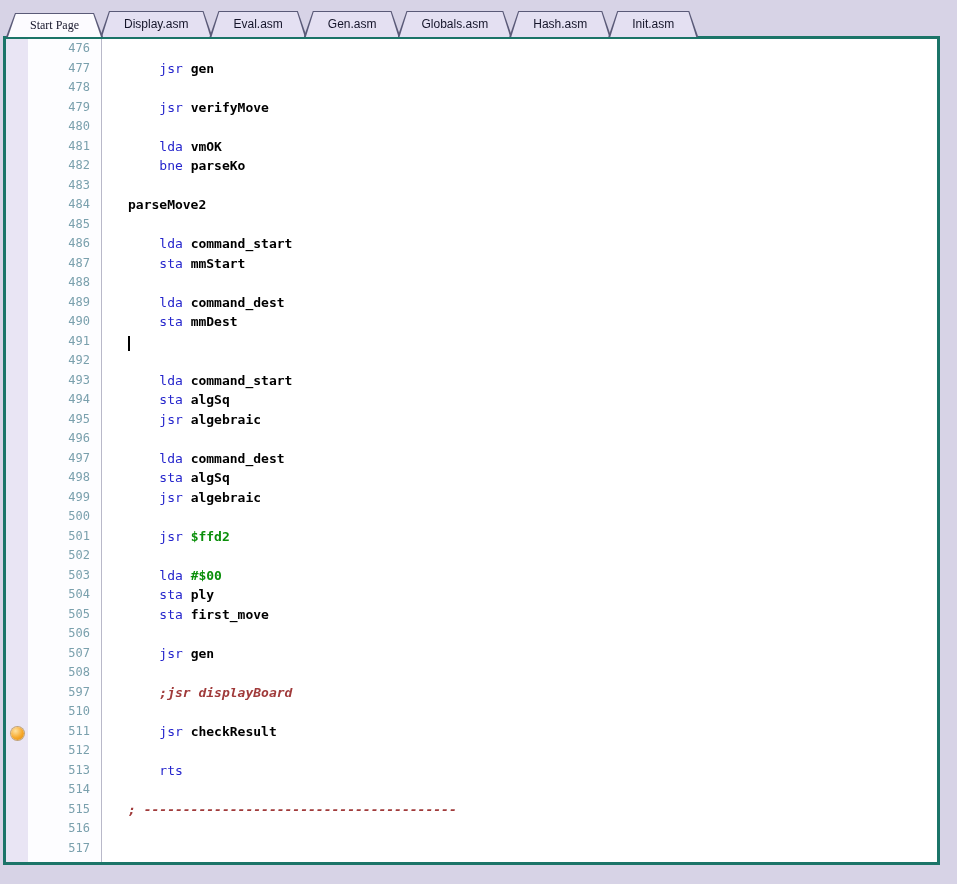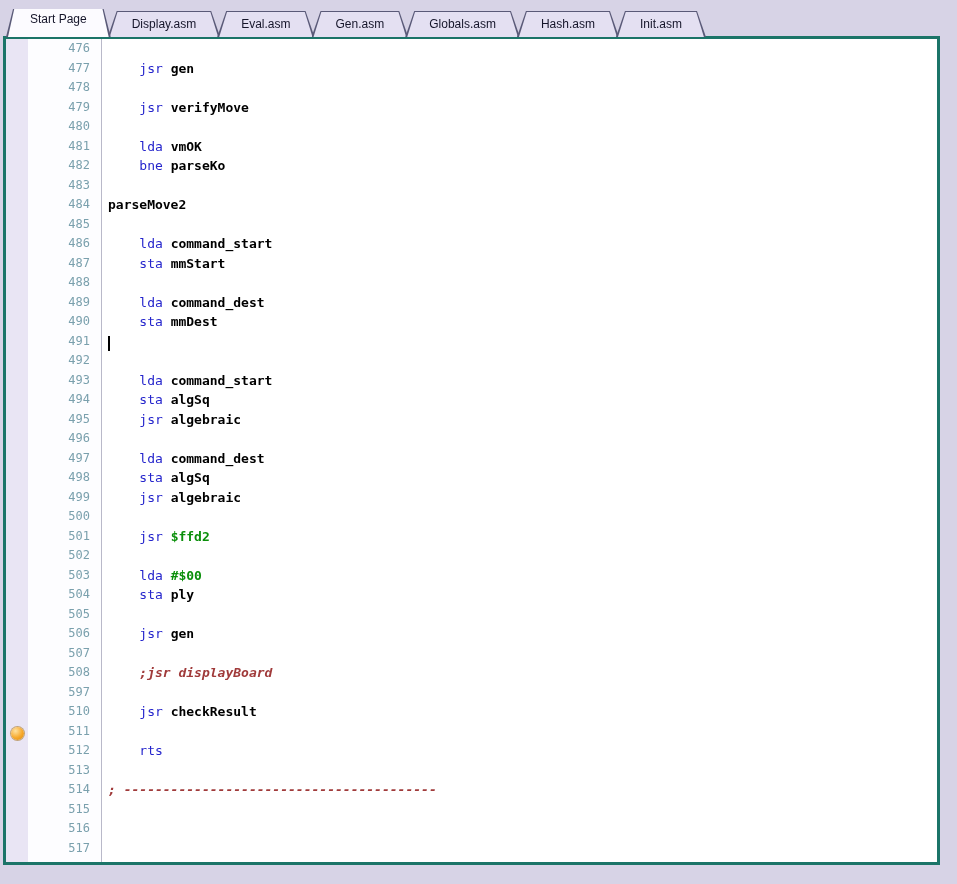"Start Page" .tab.active { font-family: none -> Liberation Serif, serif; height: 36px -> 24px }
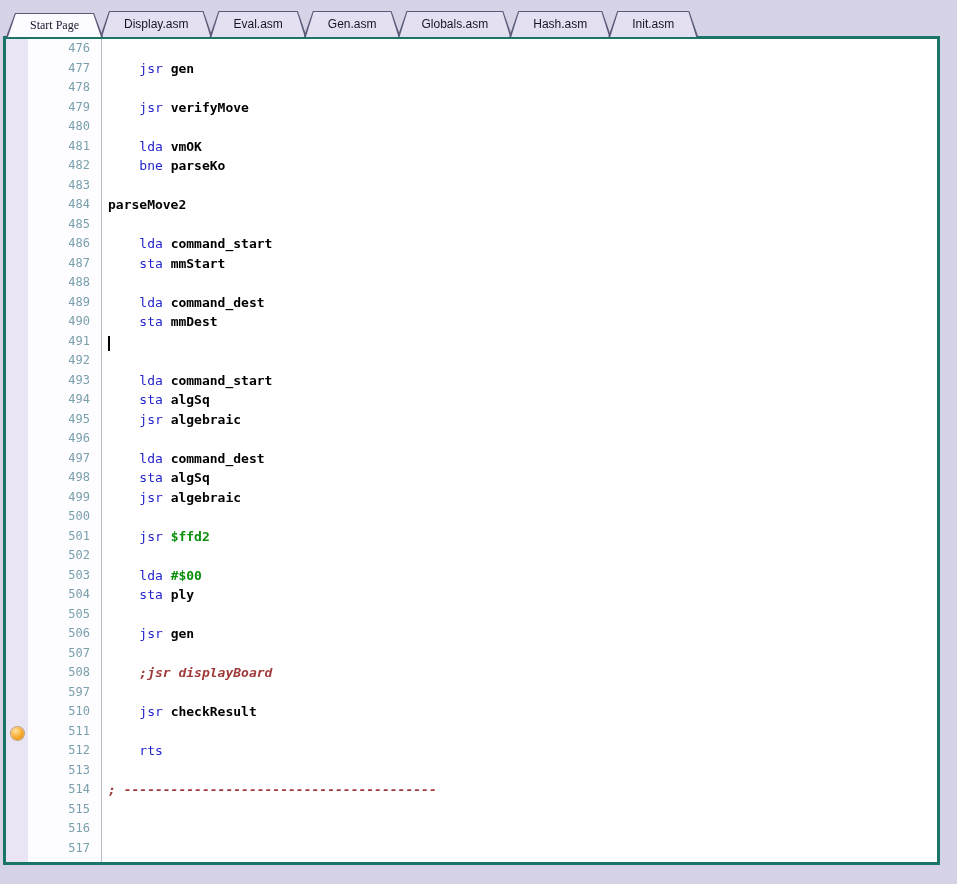"jsr gen" .crow { margin-left: none -> 20px }
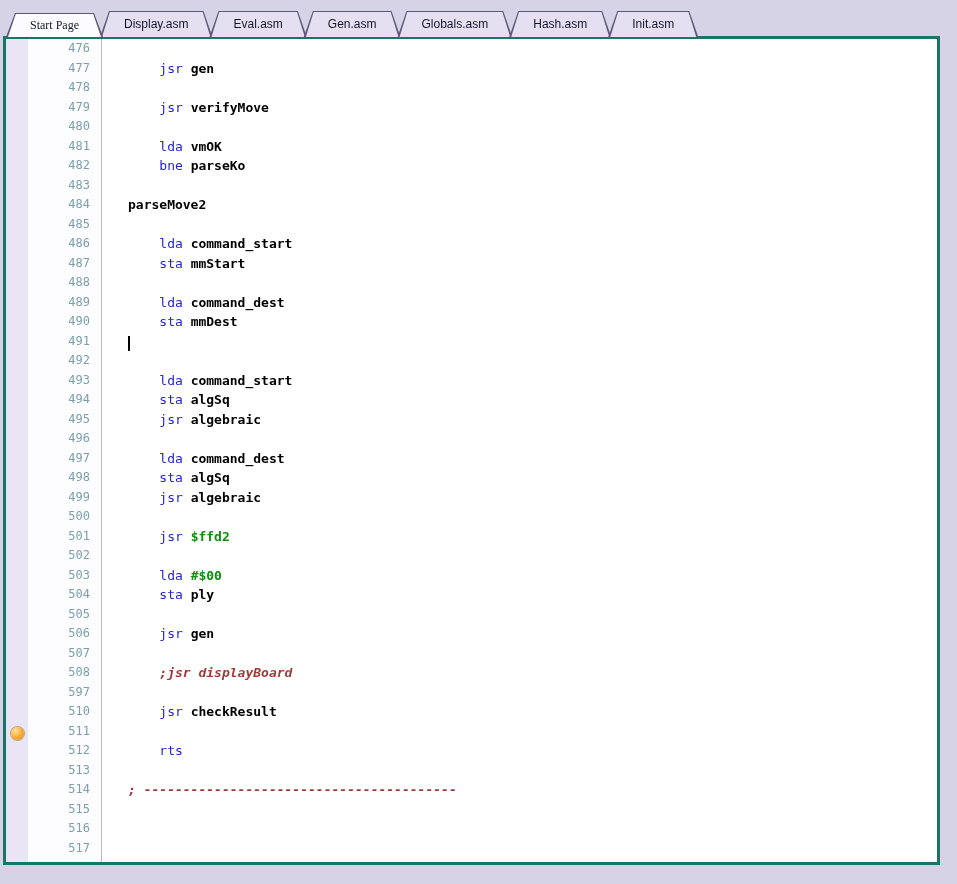"sta first_move" div.crow { html: none -> <div><span> </span><span>sta</span><span> </span><span>first_move</span></div> }
